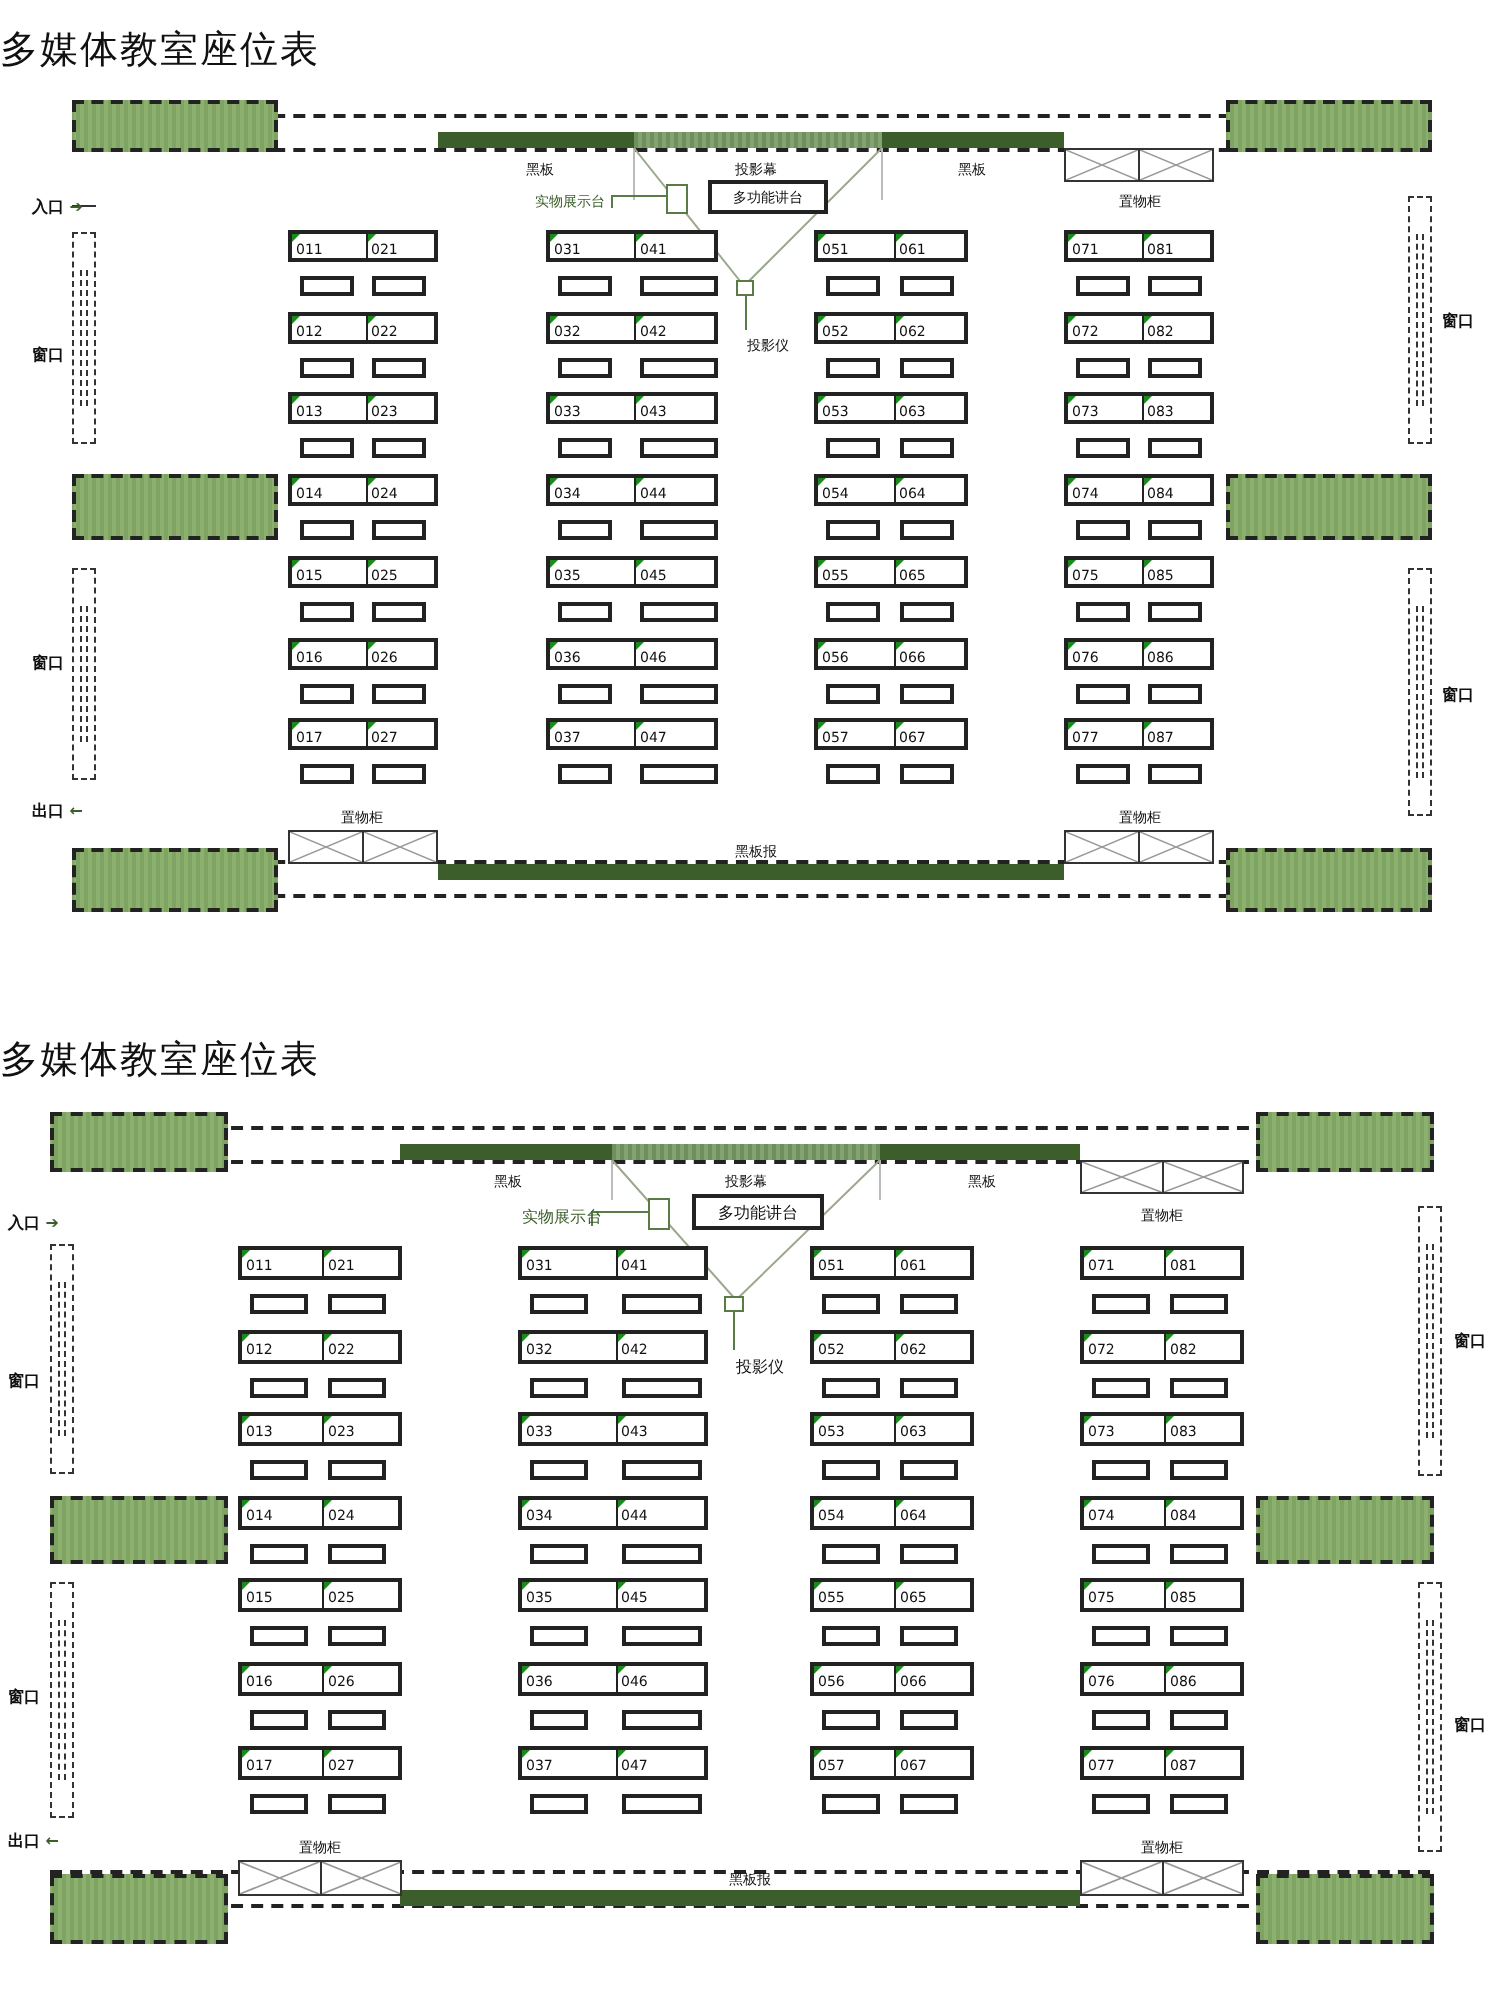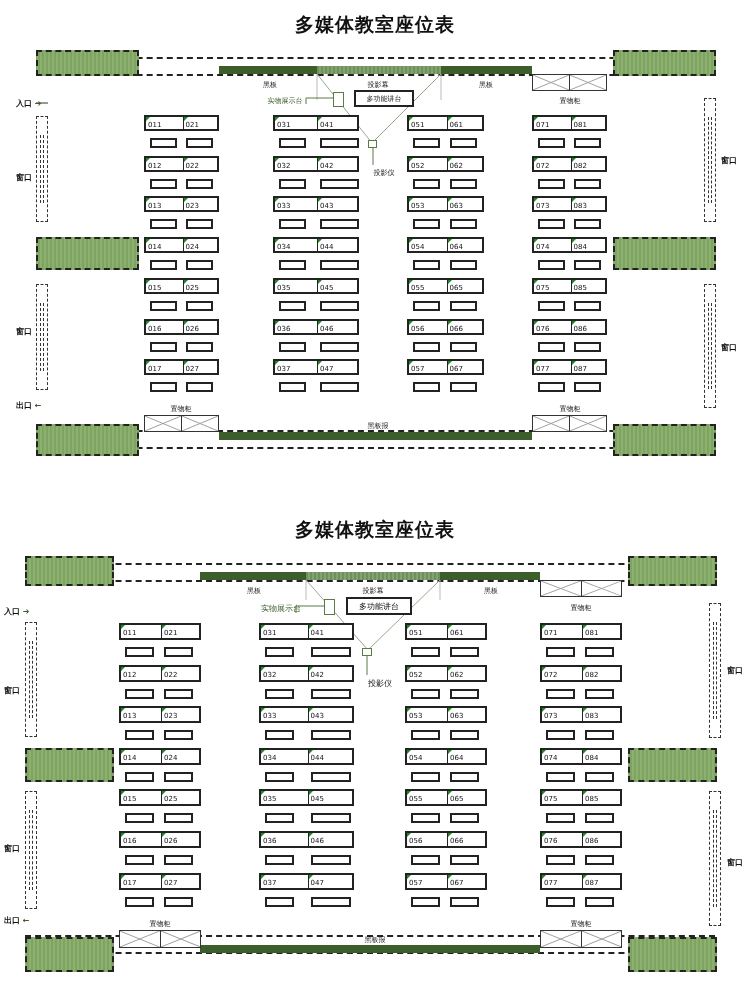"多媒体教室座位表" .title { font-weight: bold -> normal; text-align: center -> left }
